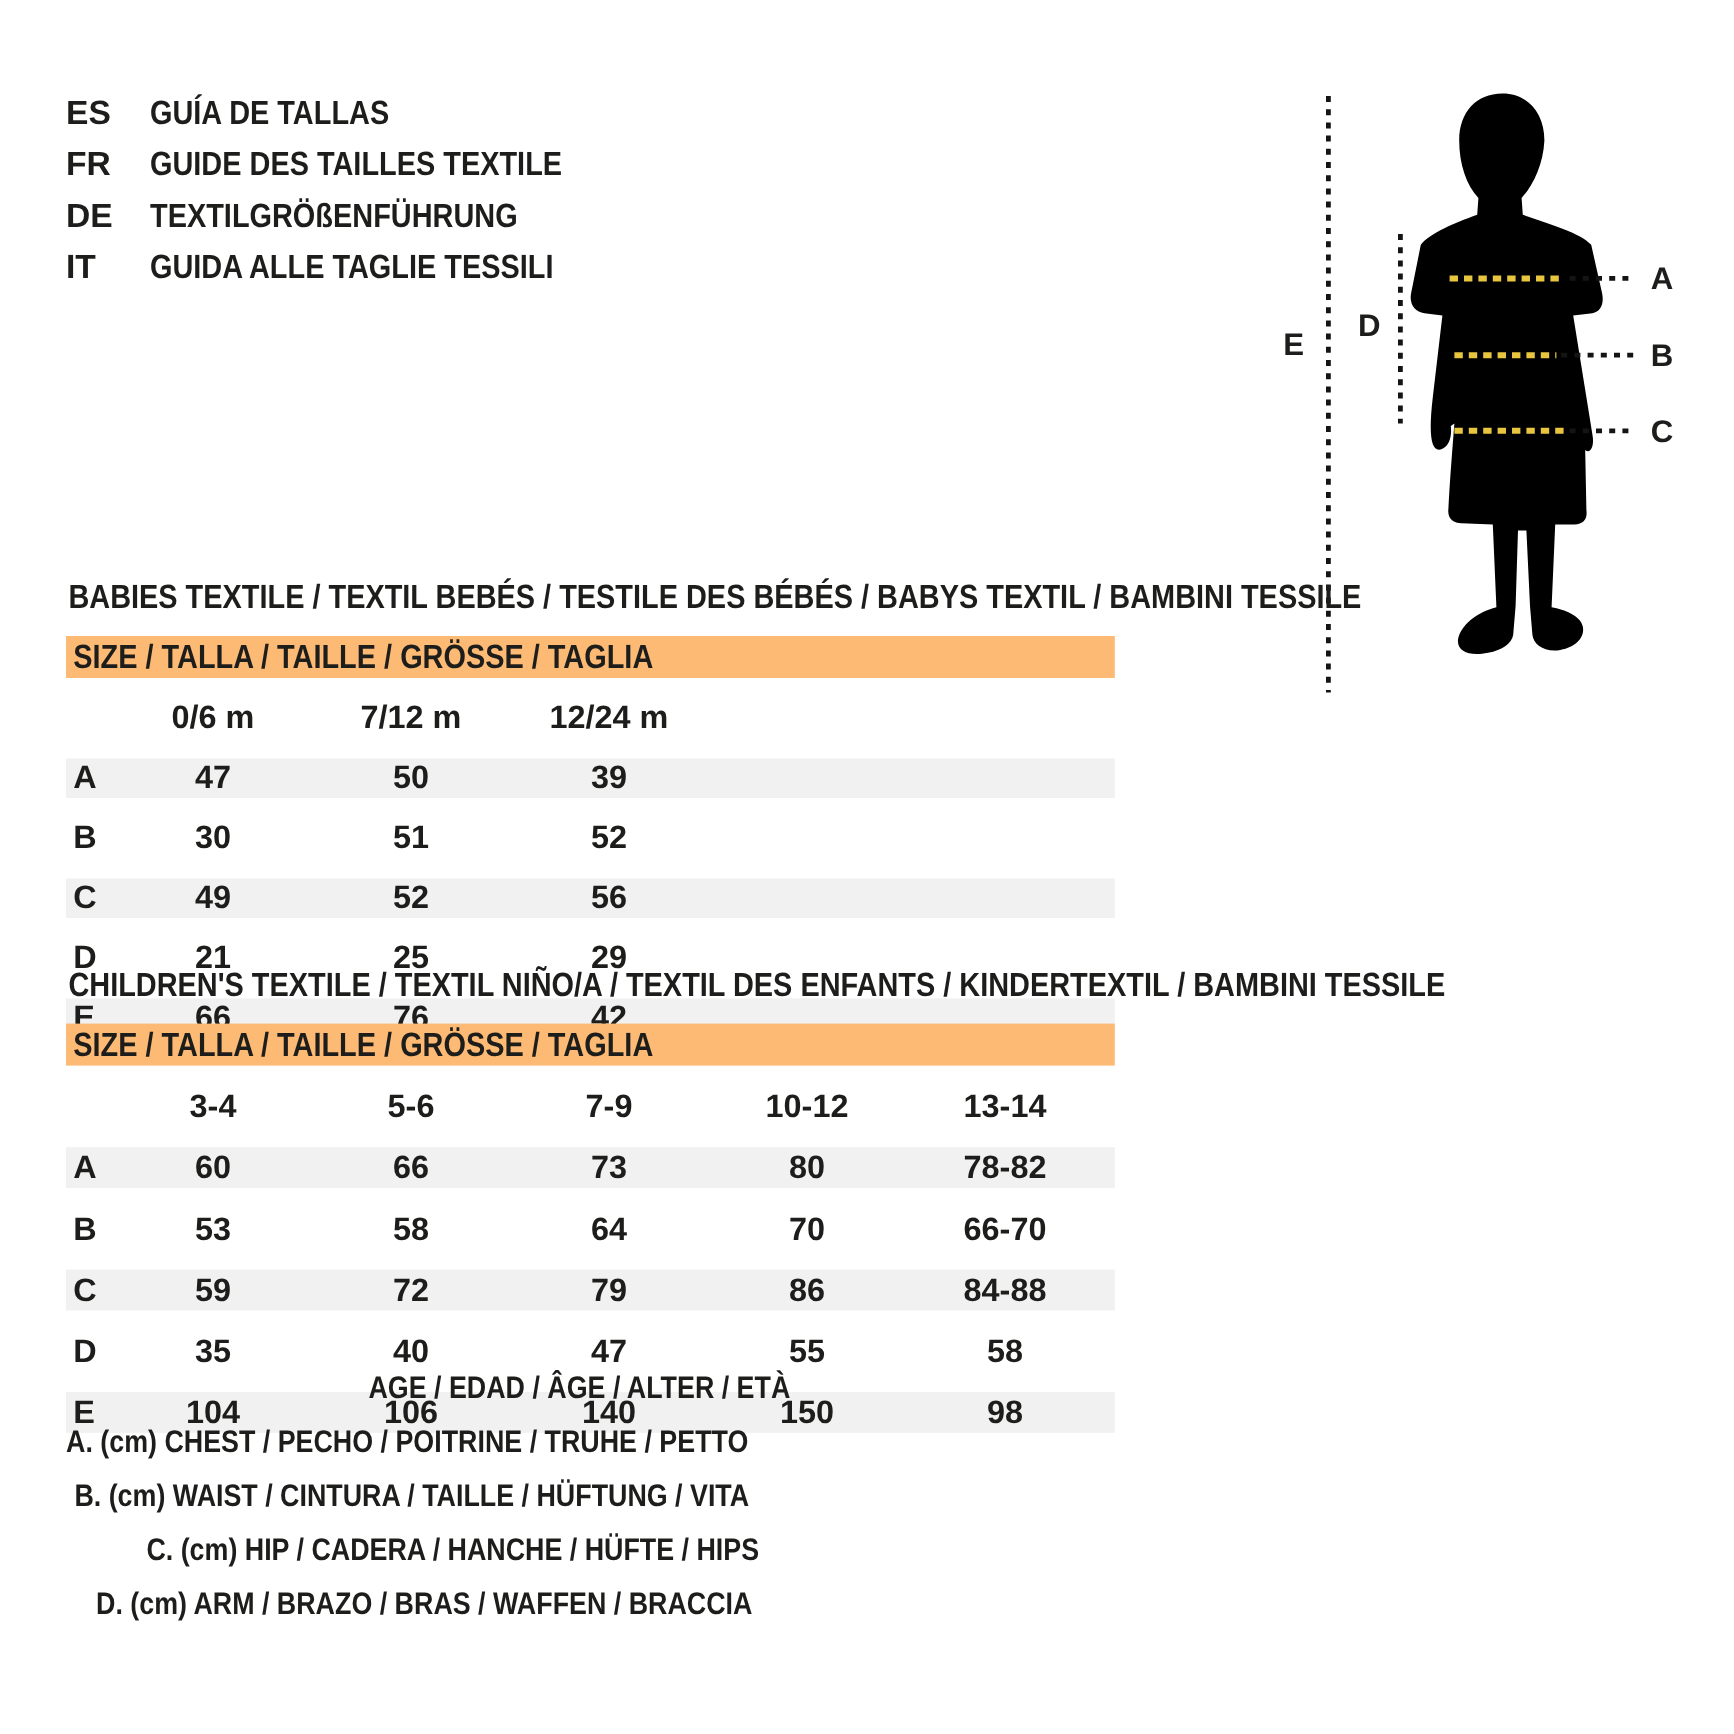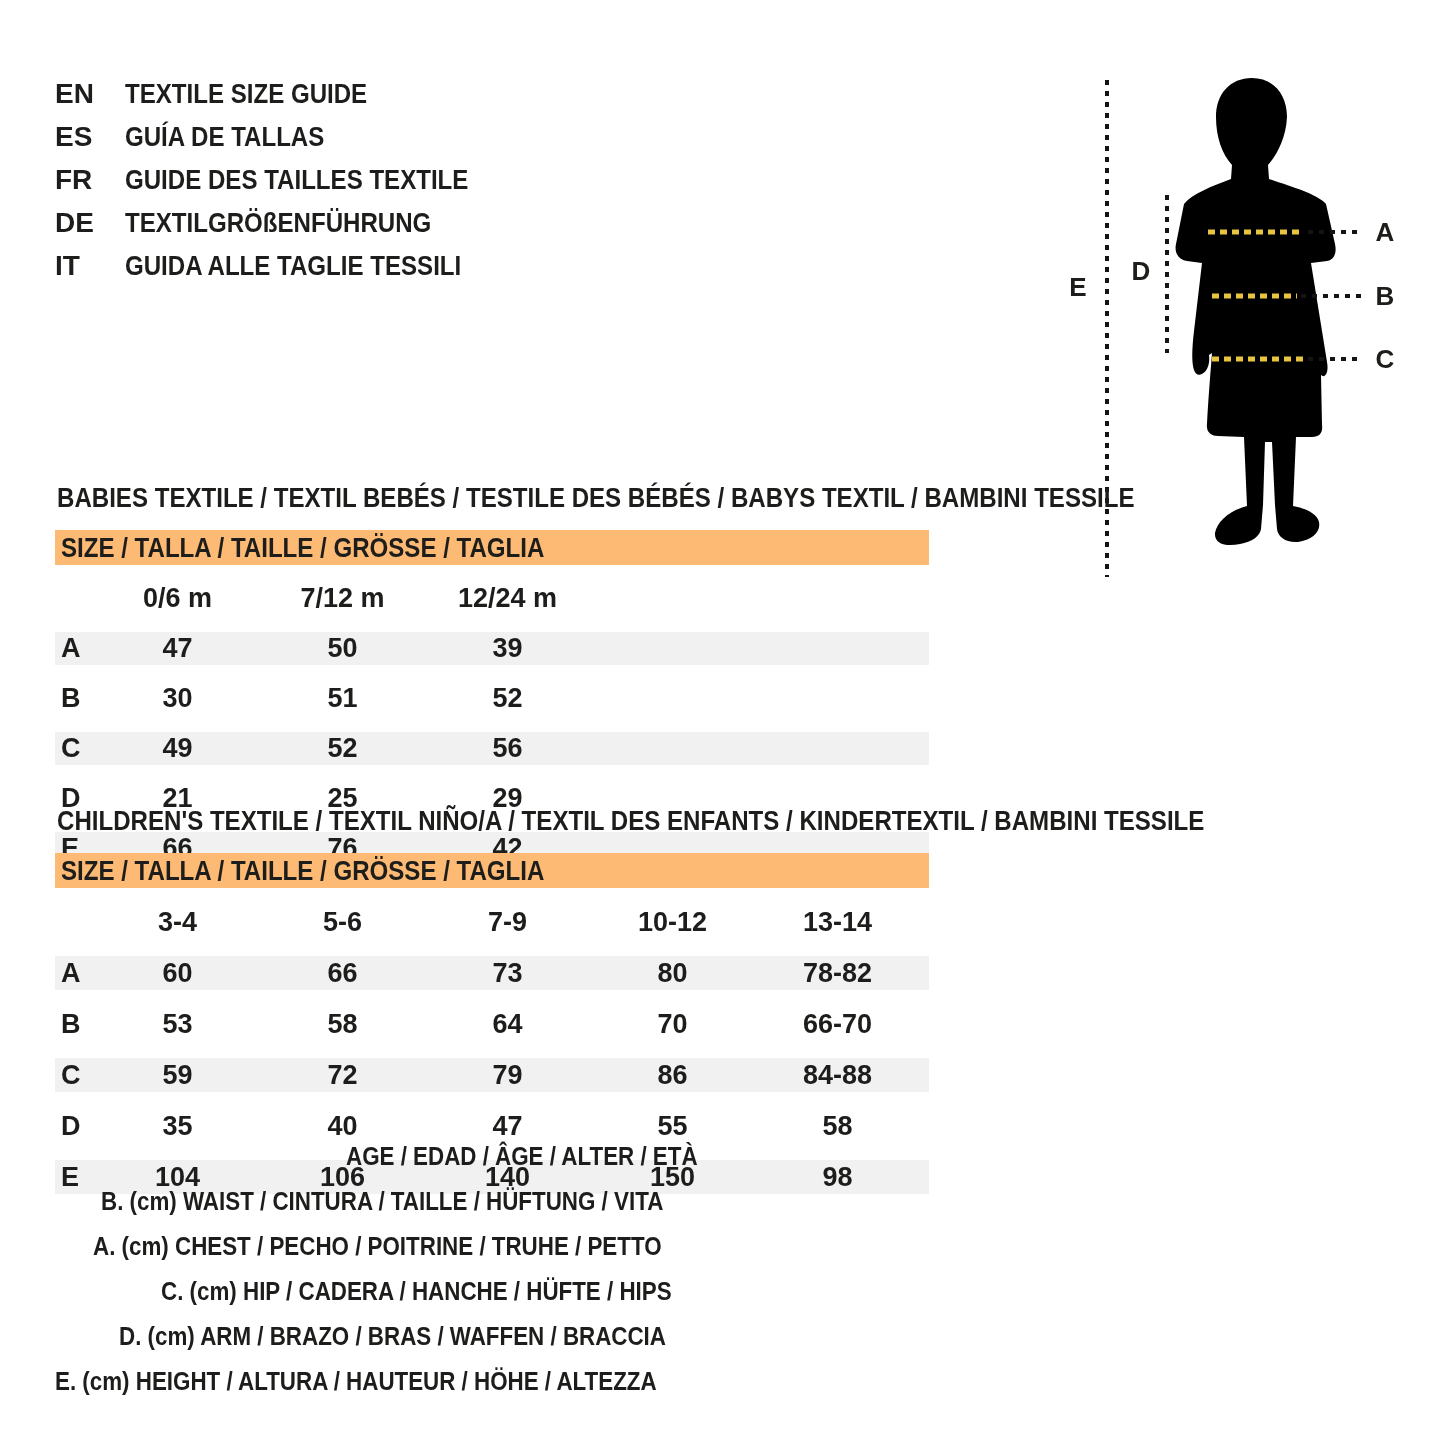"EN" div.lang-row { html: <div> <span>EN</span> <span>TEXTILE SIZE GUIDE</span> </div> -> none }
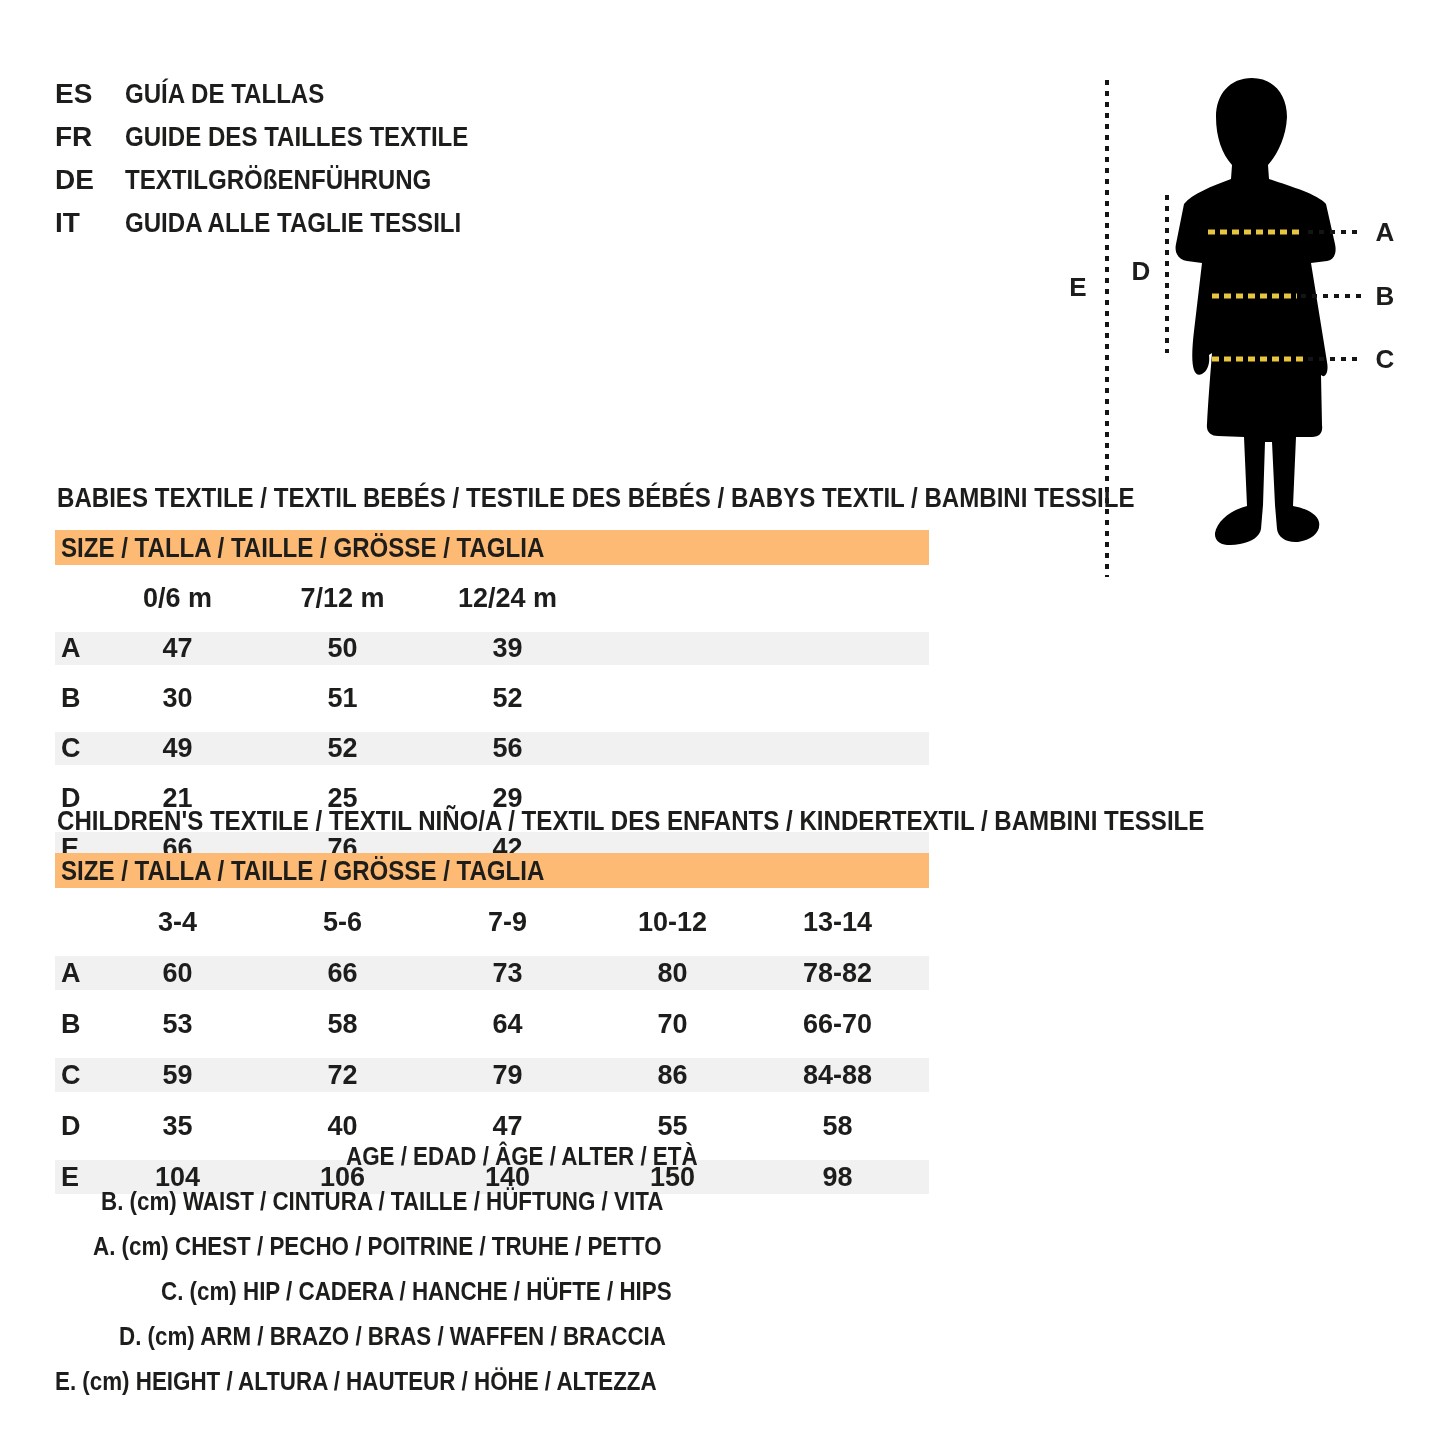"B. (cm) WAIST / CINTURA" div.legend-line { order: before "A. (cm) CHEST / PECHO" -> after "A. (cm) CHEST / PECHO" }
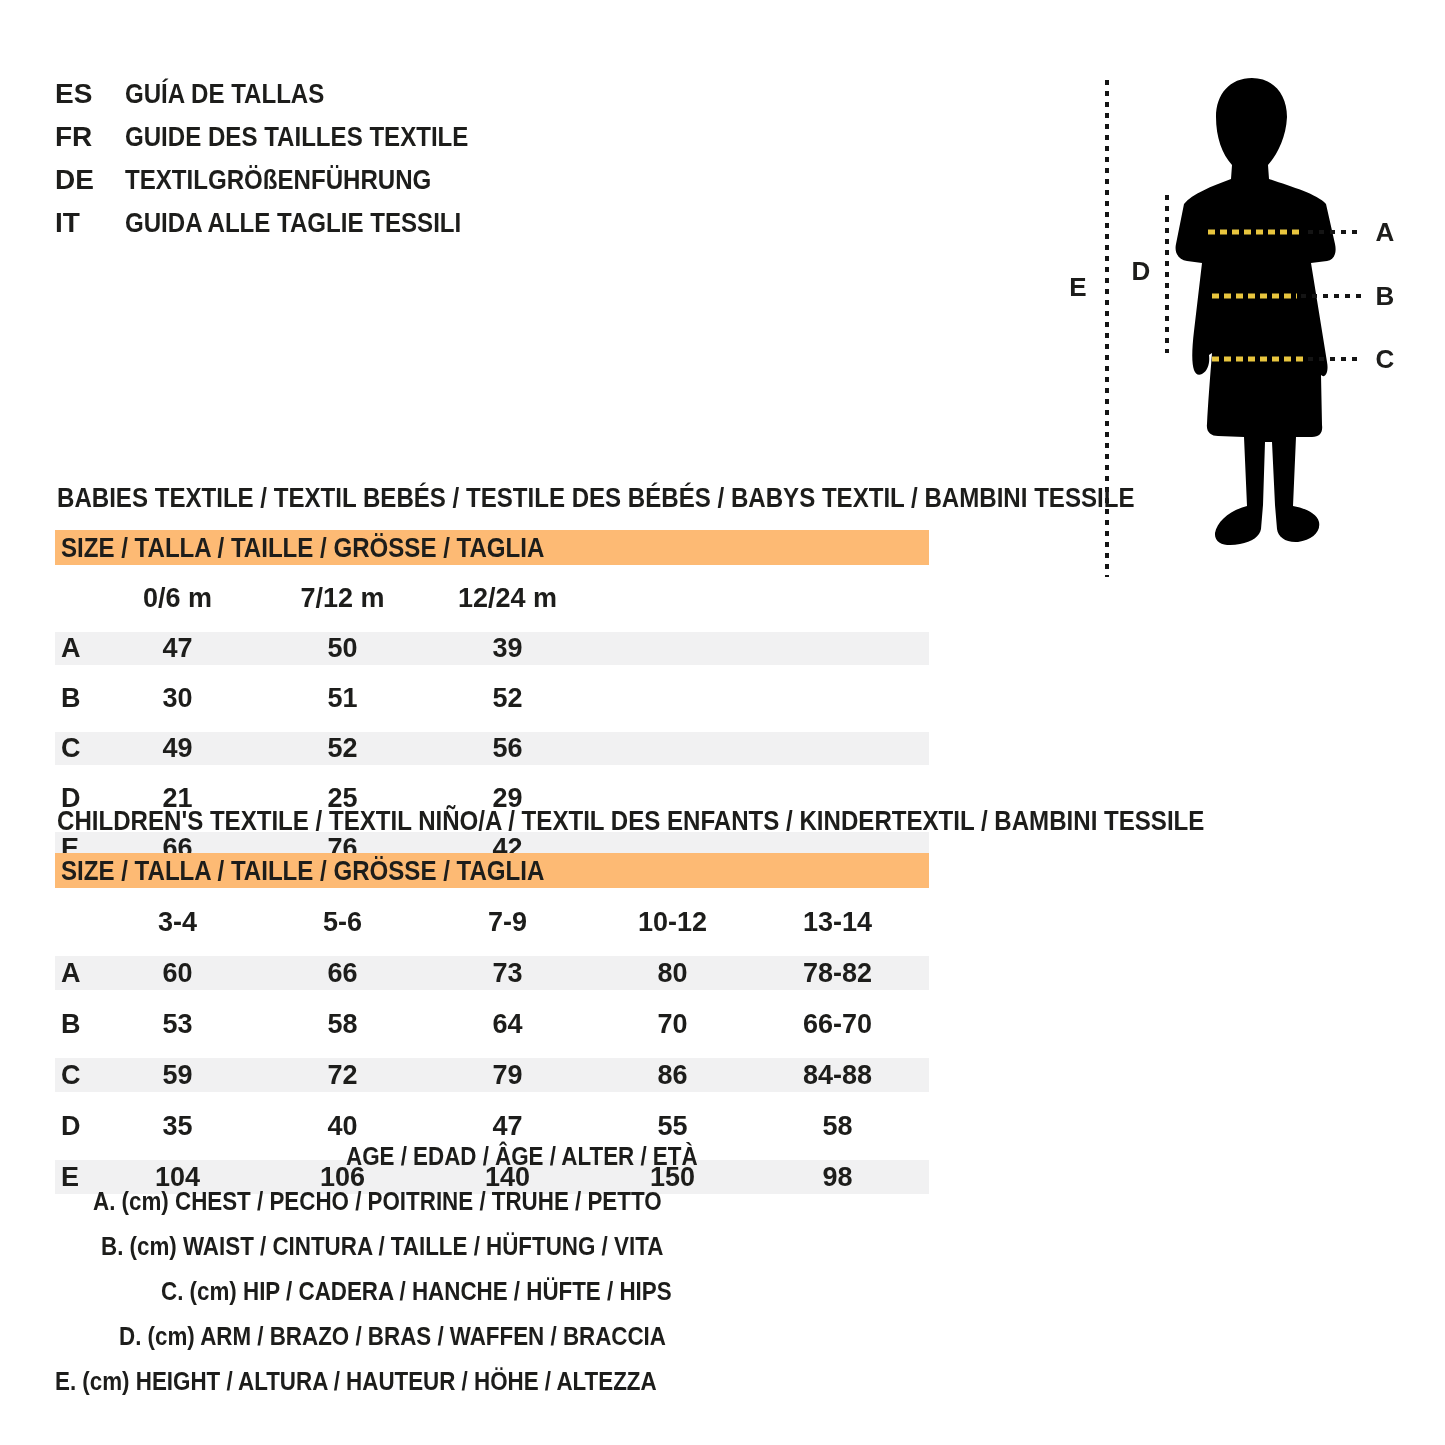"E. (cm) HEIGHT / ALTURA" div.legend-line { html: <div> <span>E. (cm) HEIGHT / ALTURA / HAUTEUR / HÖHE / ALTEZZA</span> </div> -> none }
